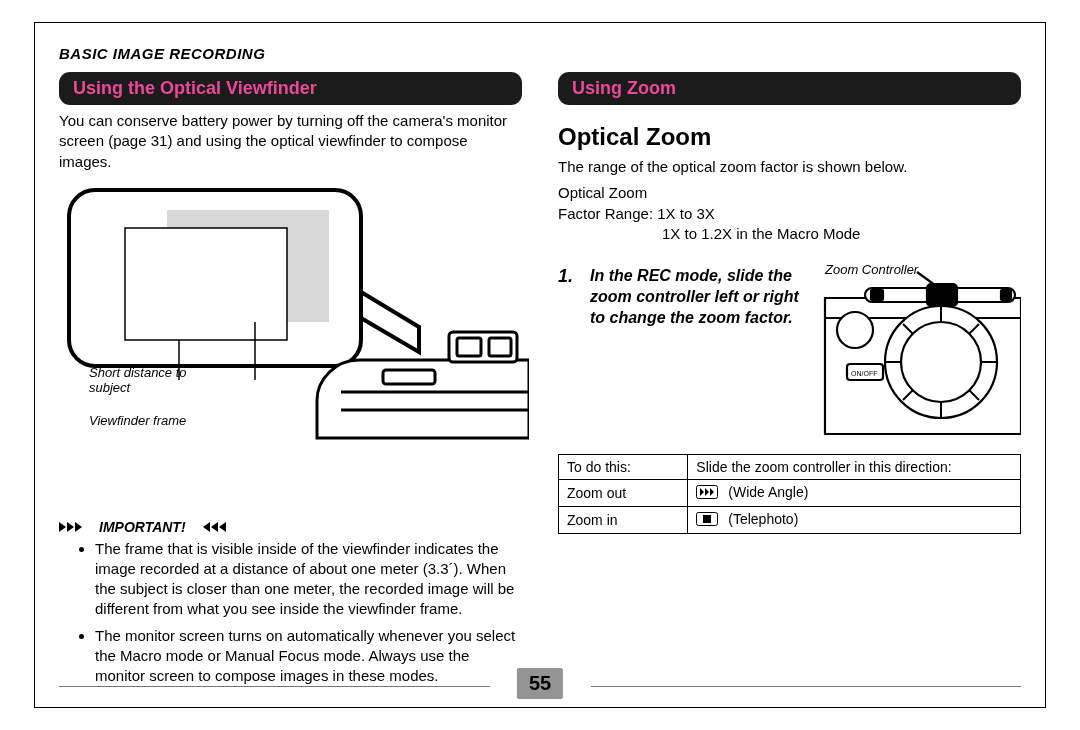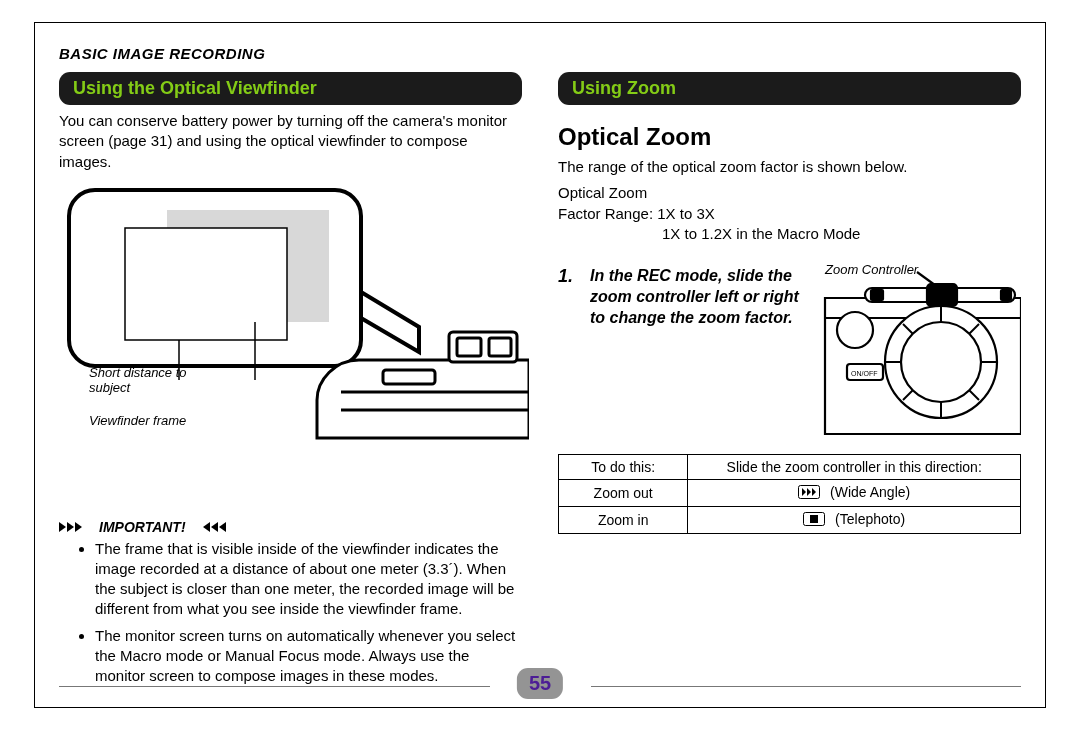"Using the Optical Viewfinder" .pill { color: #84cc16 -> #ec4899 }
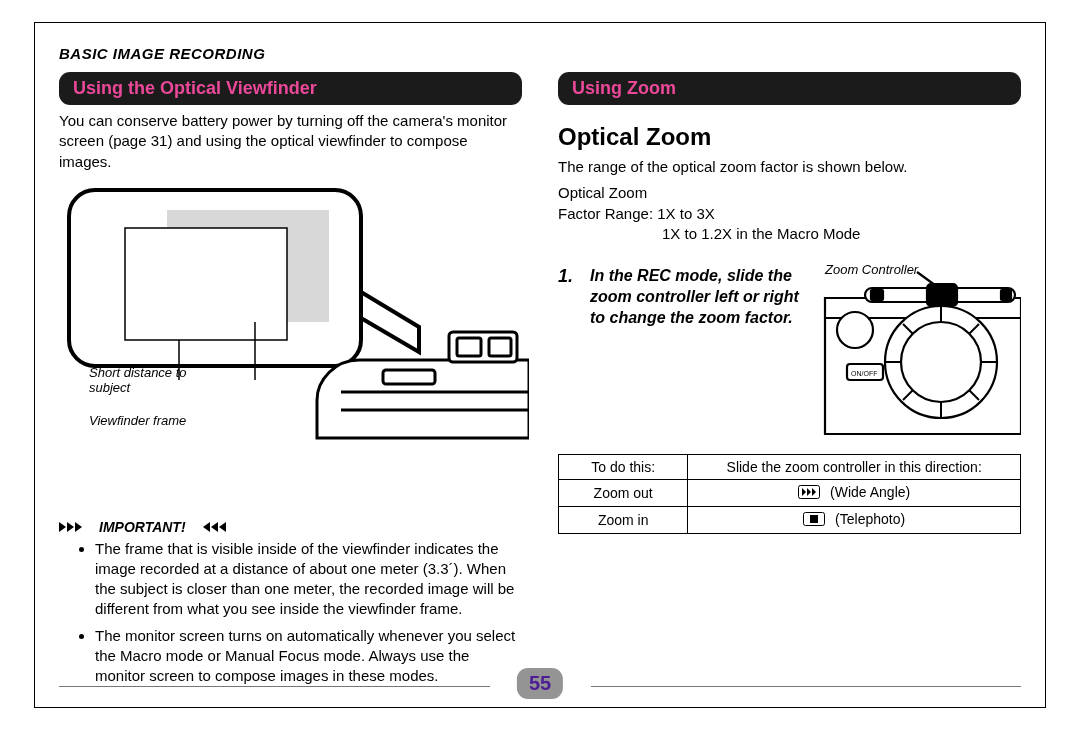"To do this:" table.zoom th, table.zoom td { text-align: center -> left }
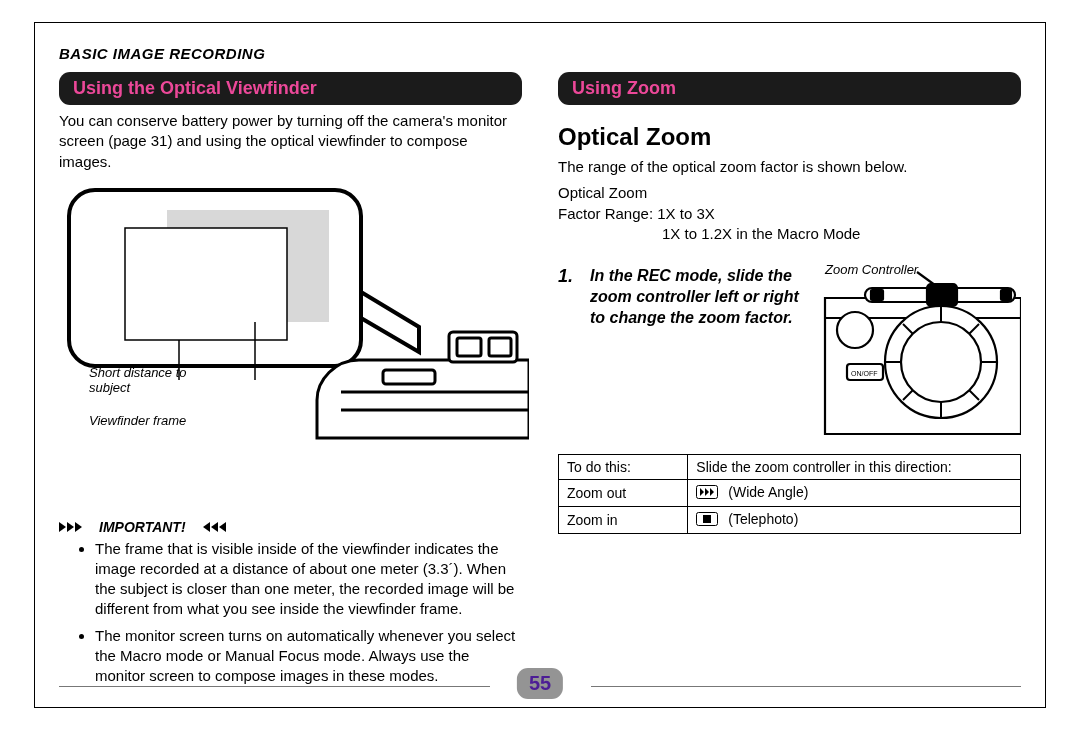"55" .pagenum { border-radius: 11px -> 2px; color: #4c1d95 -> #000000 }
